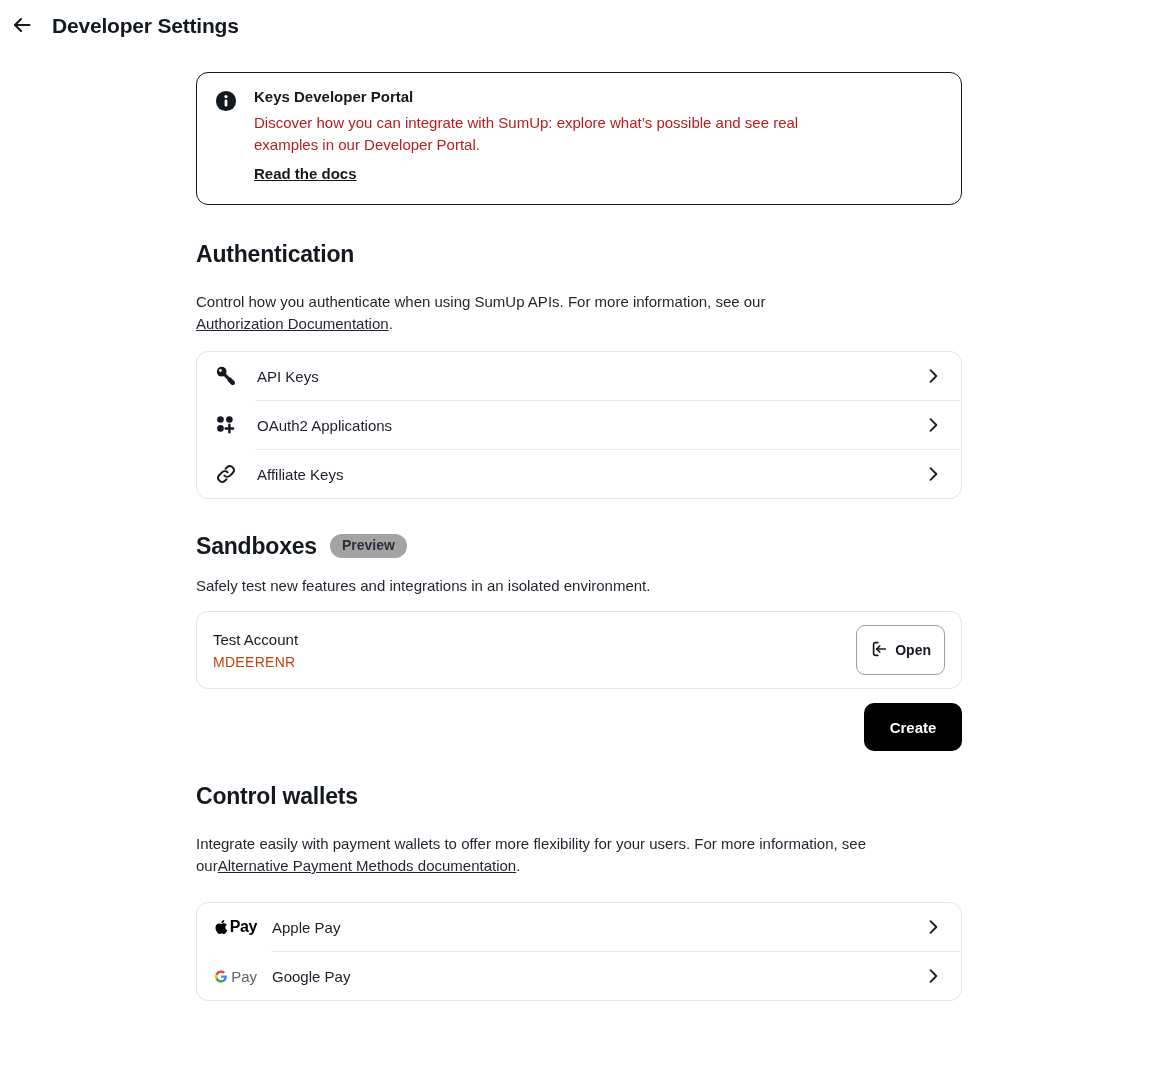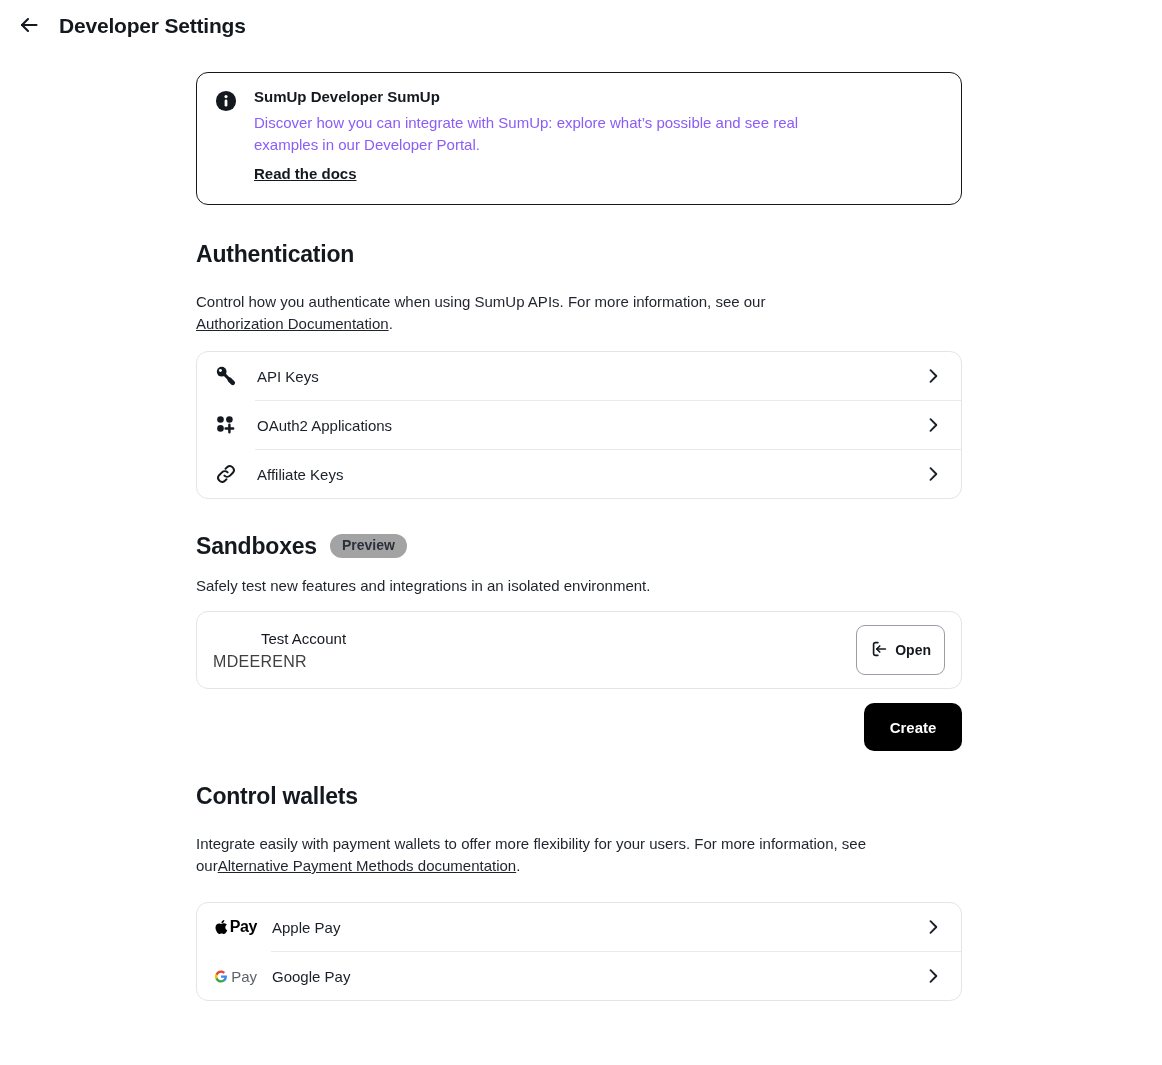"Developer Settings" .header { padding-left: 16px -> 9px }
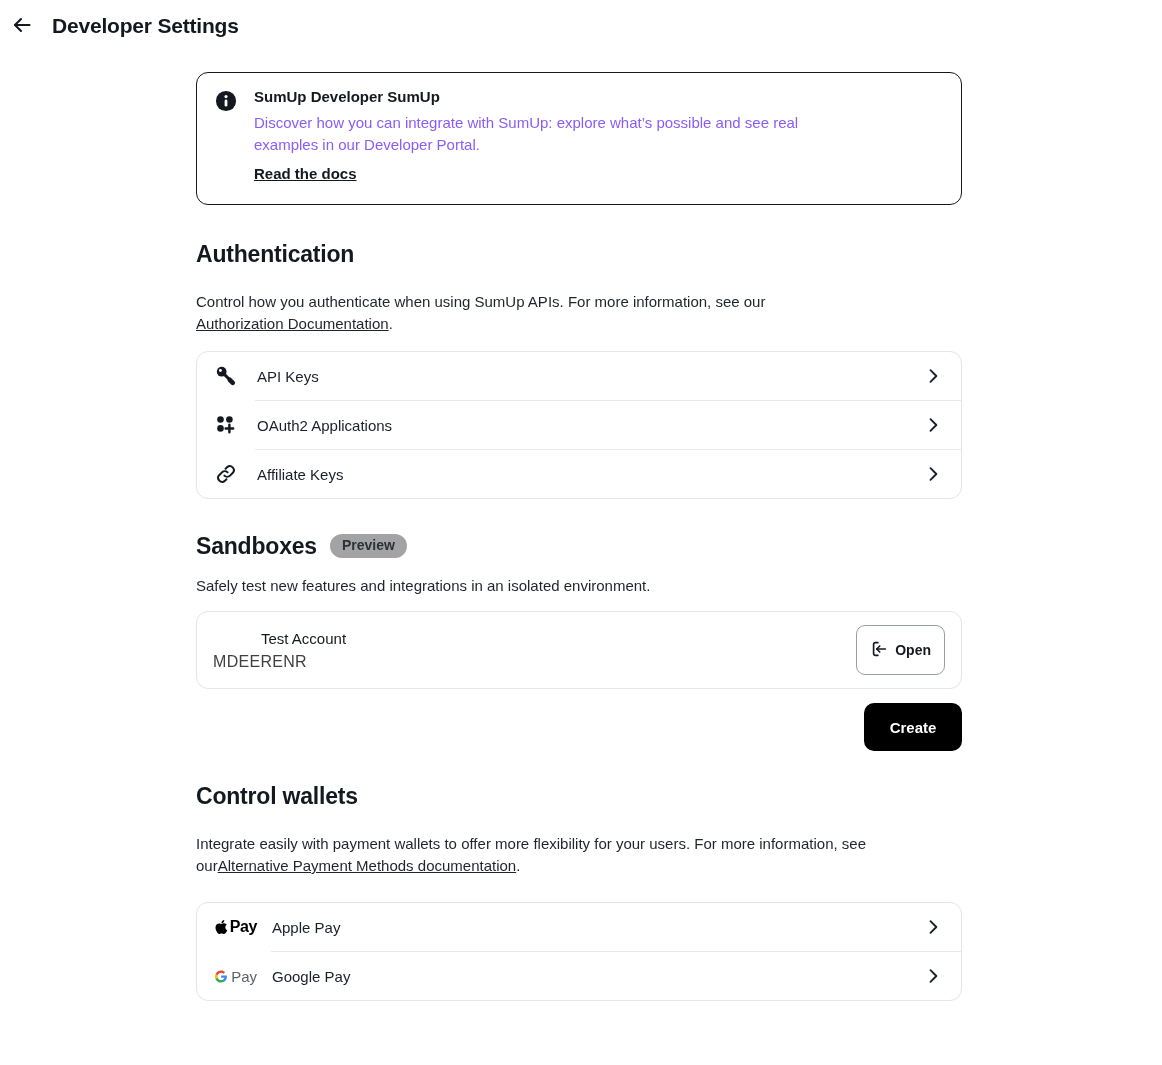"SumUp Developer SumUp" div.info-title { text: SumUp Developer SumUp -> Keys Developer Portal }
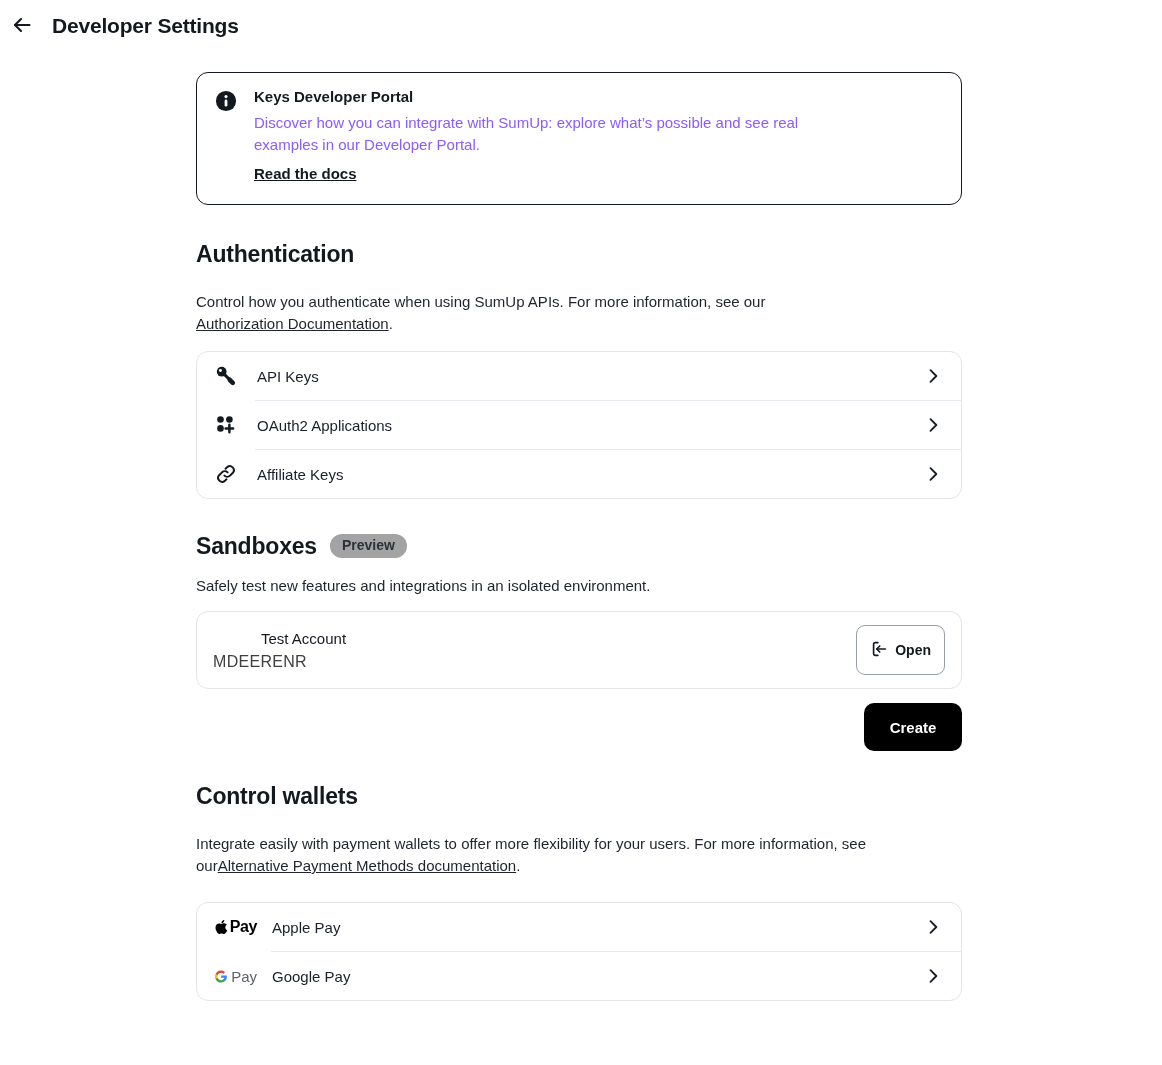"Discover how you can integrate" .info-desc { color: #8b5cf6 -> #b91c1c }
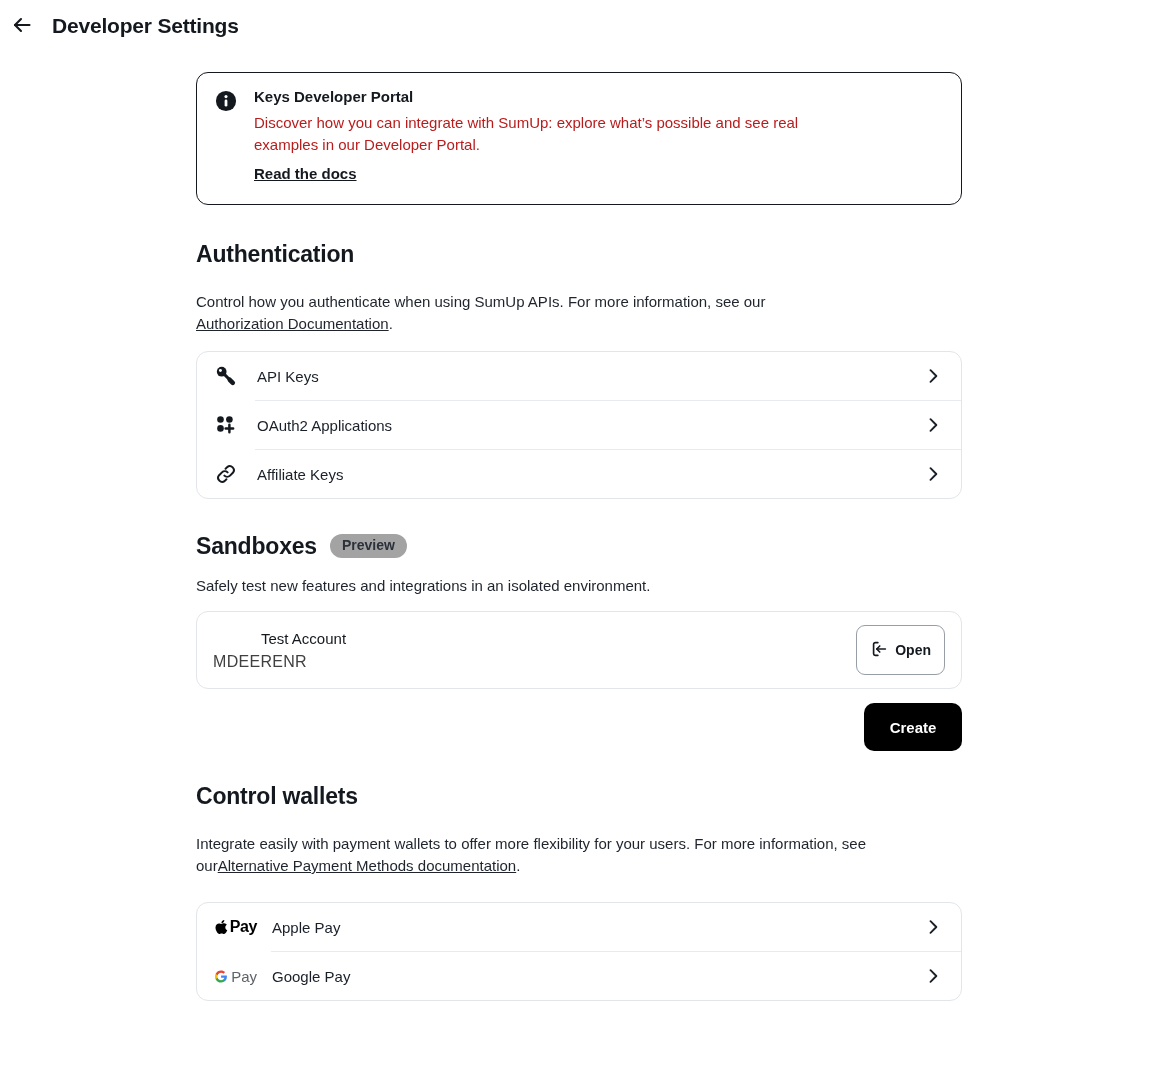"Test Account" .account-name { margin-left: 48px -> none }
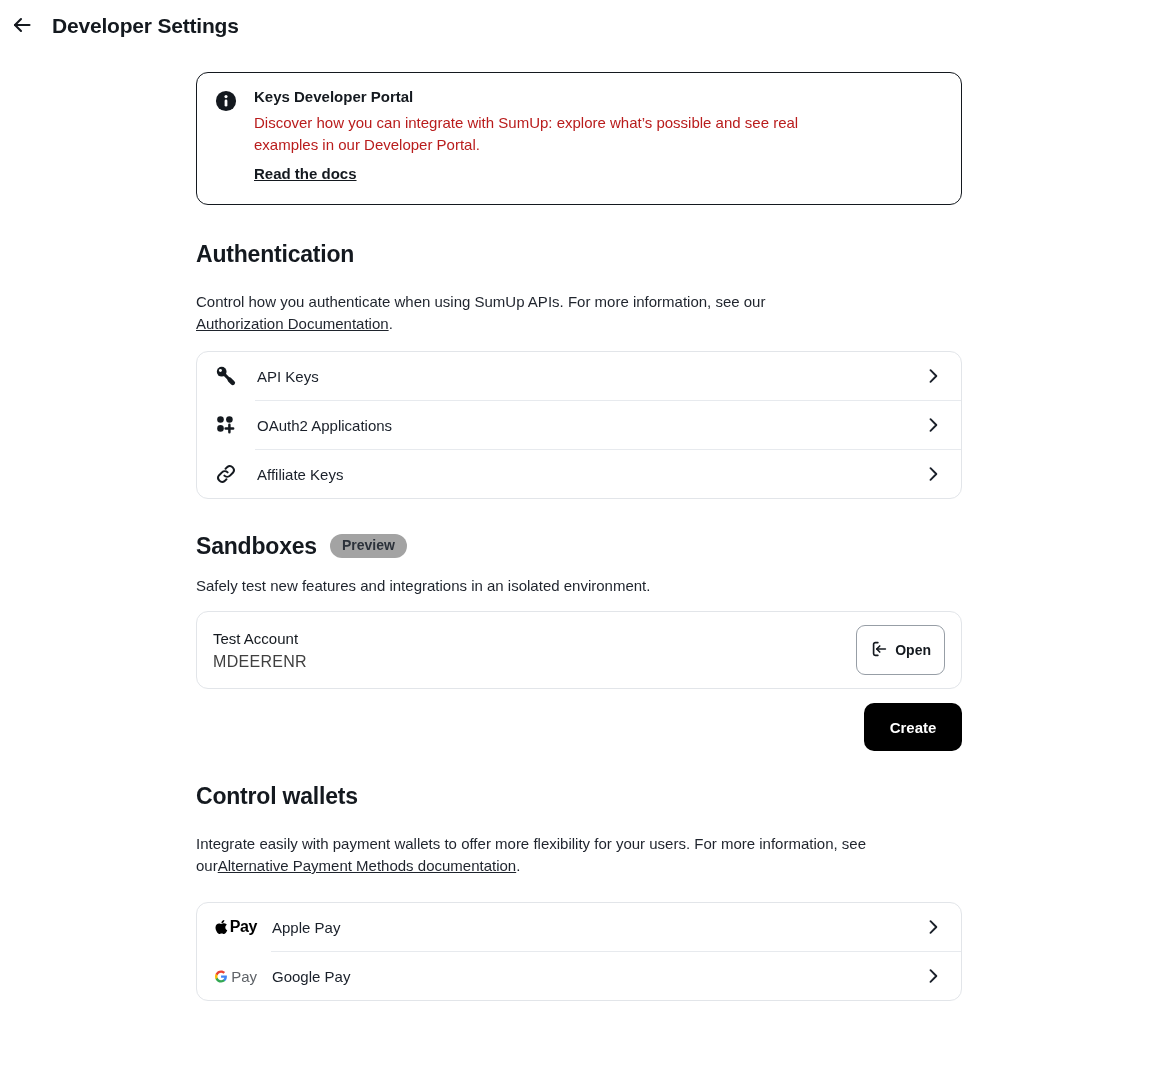"MDEERENR" .account-id { color: #404040 -> #c2410c; font-size: 16px -> 14px }
